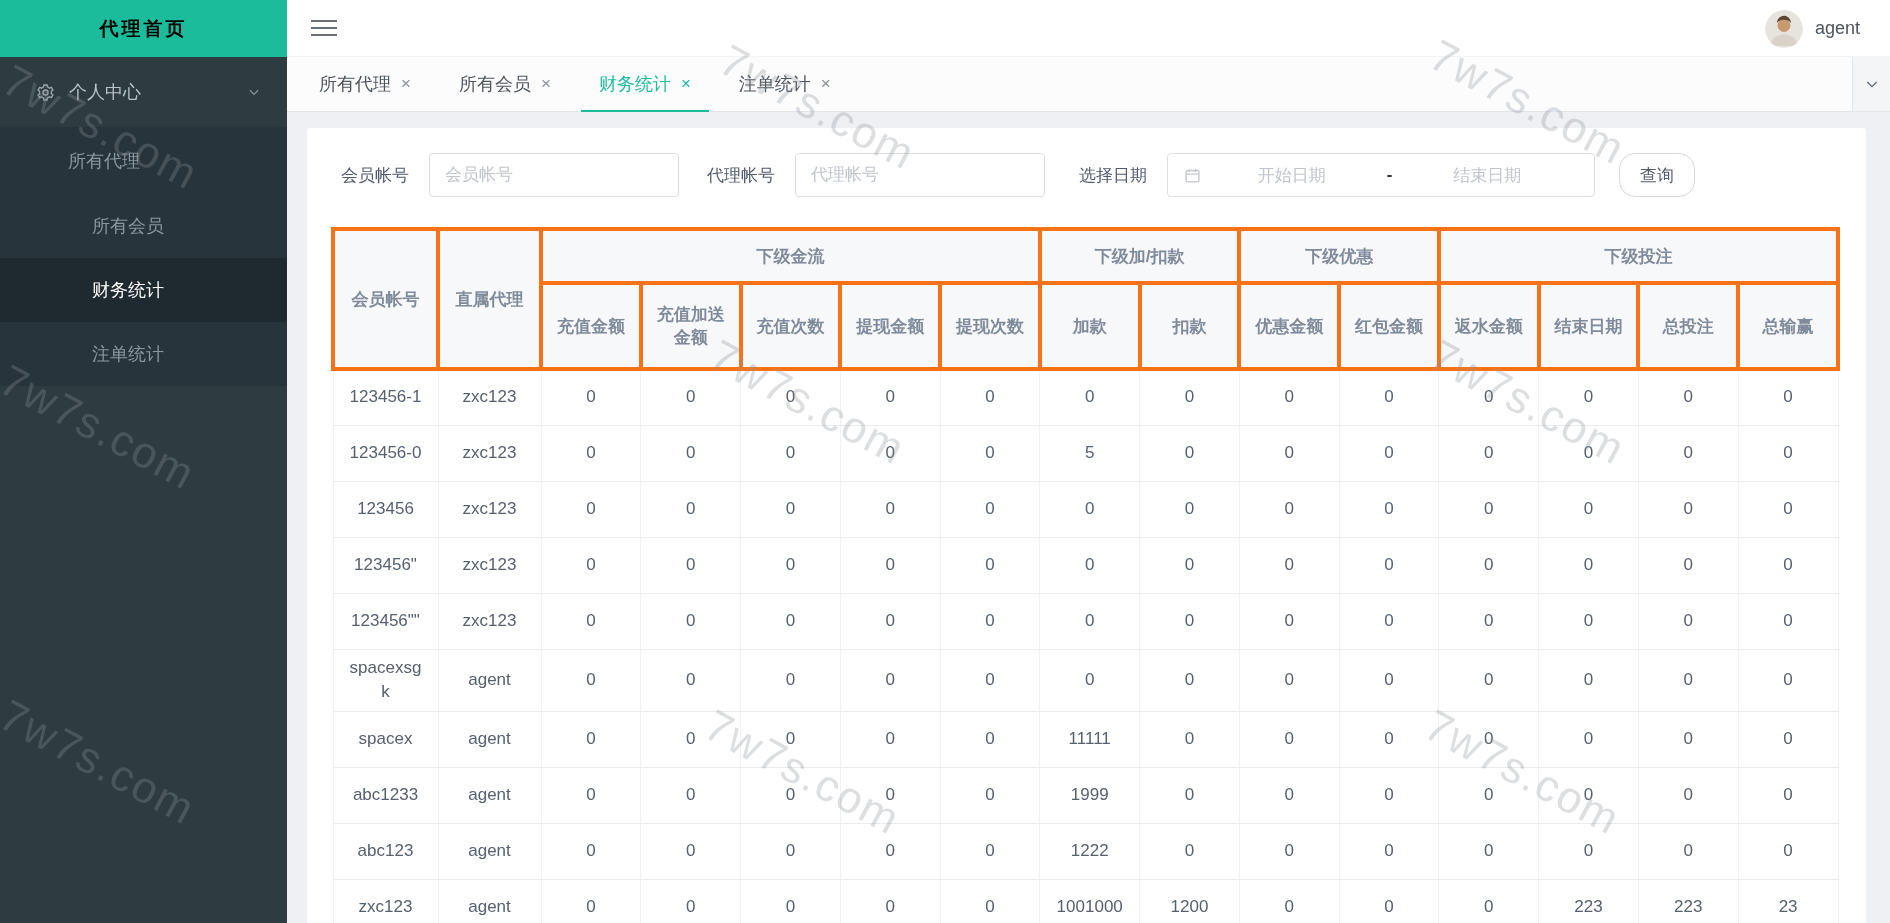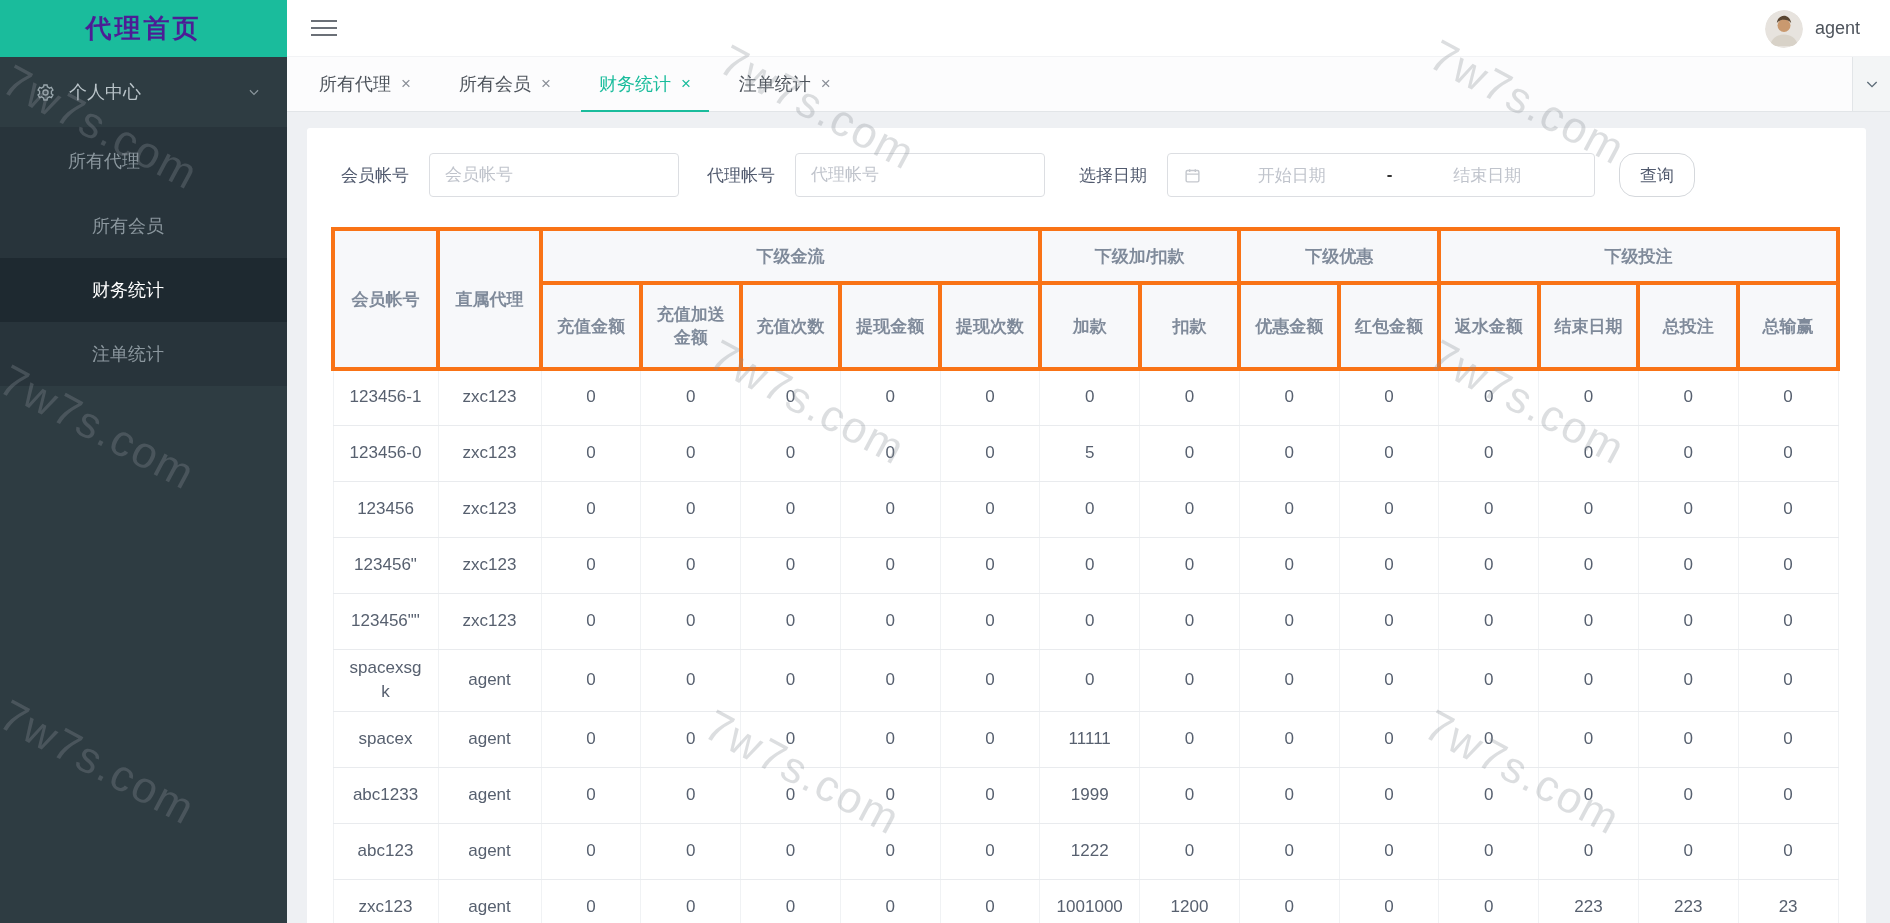"代理首页" .sidebar-title { color: #4c1d95 -> #000000; font-size: 26px -> 19px }
